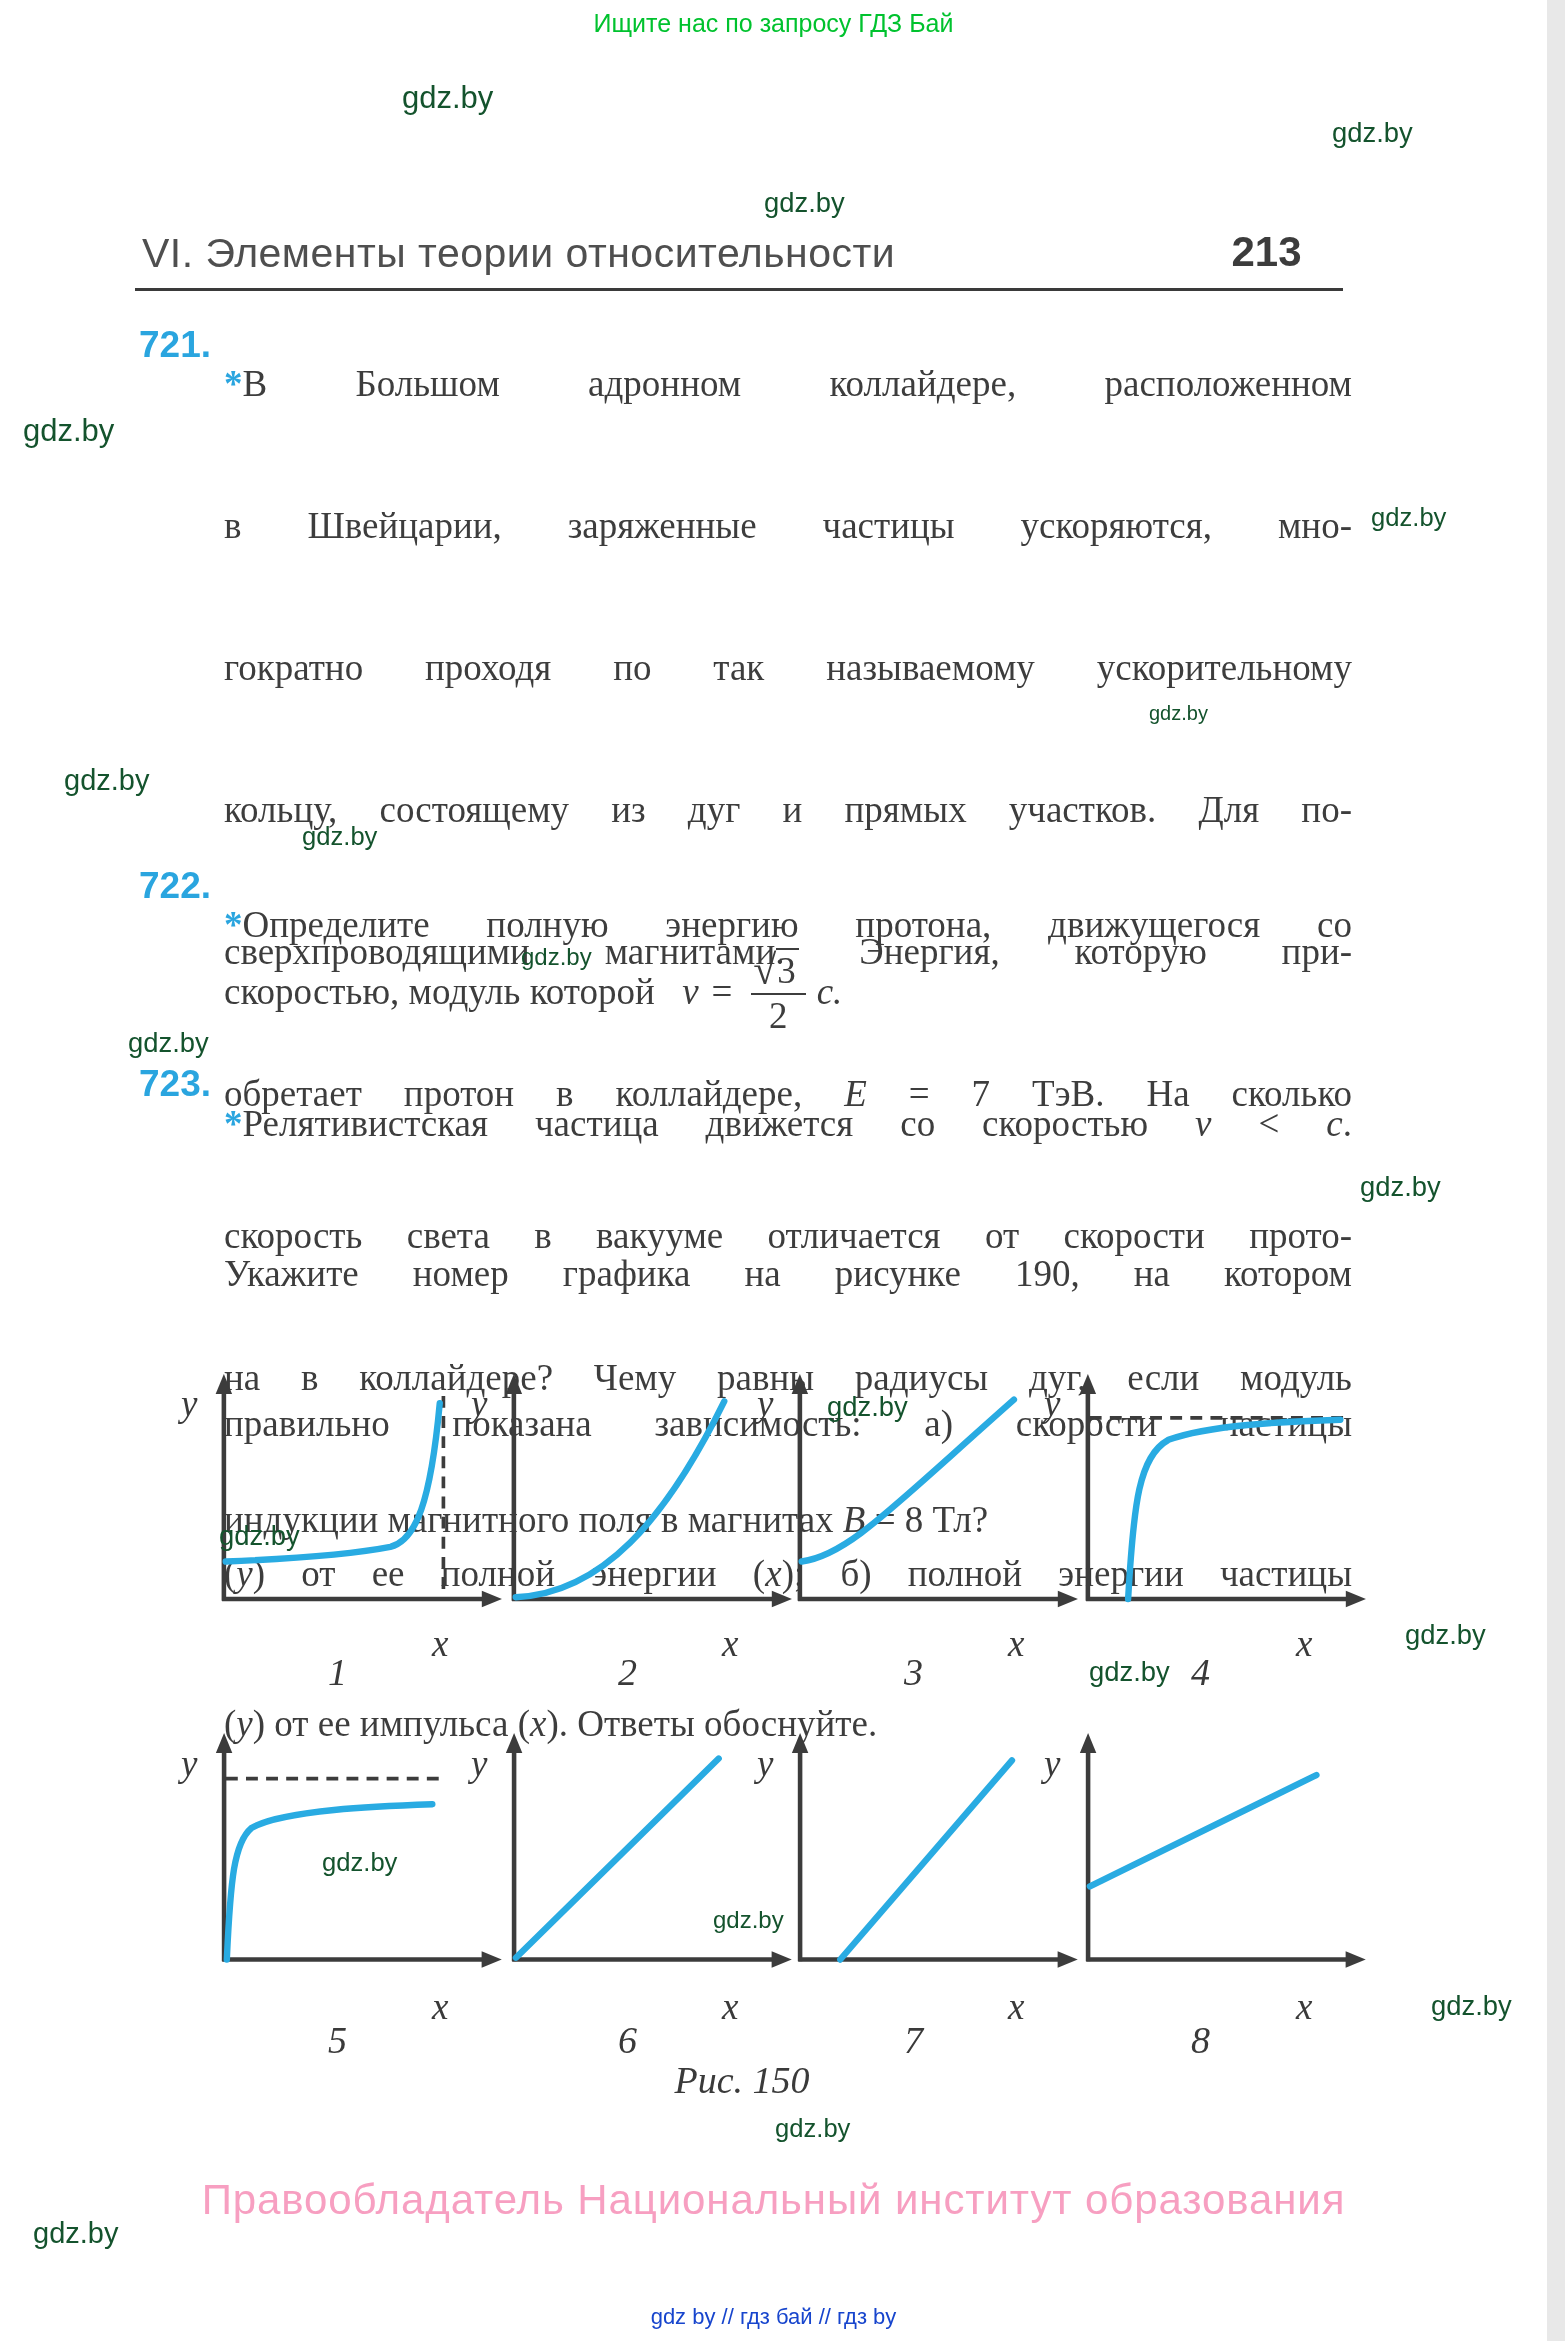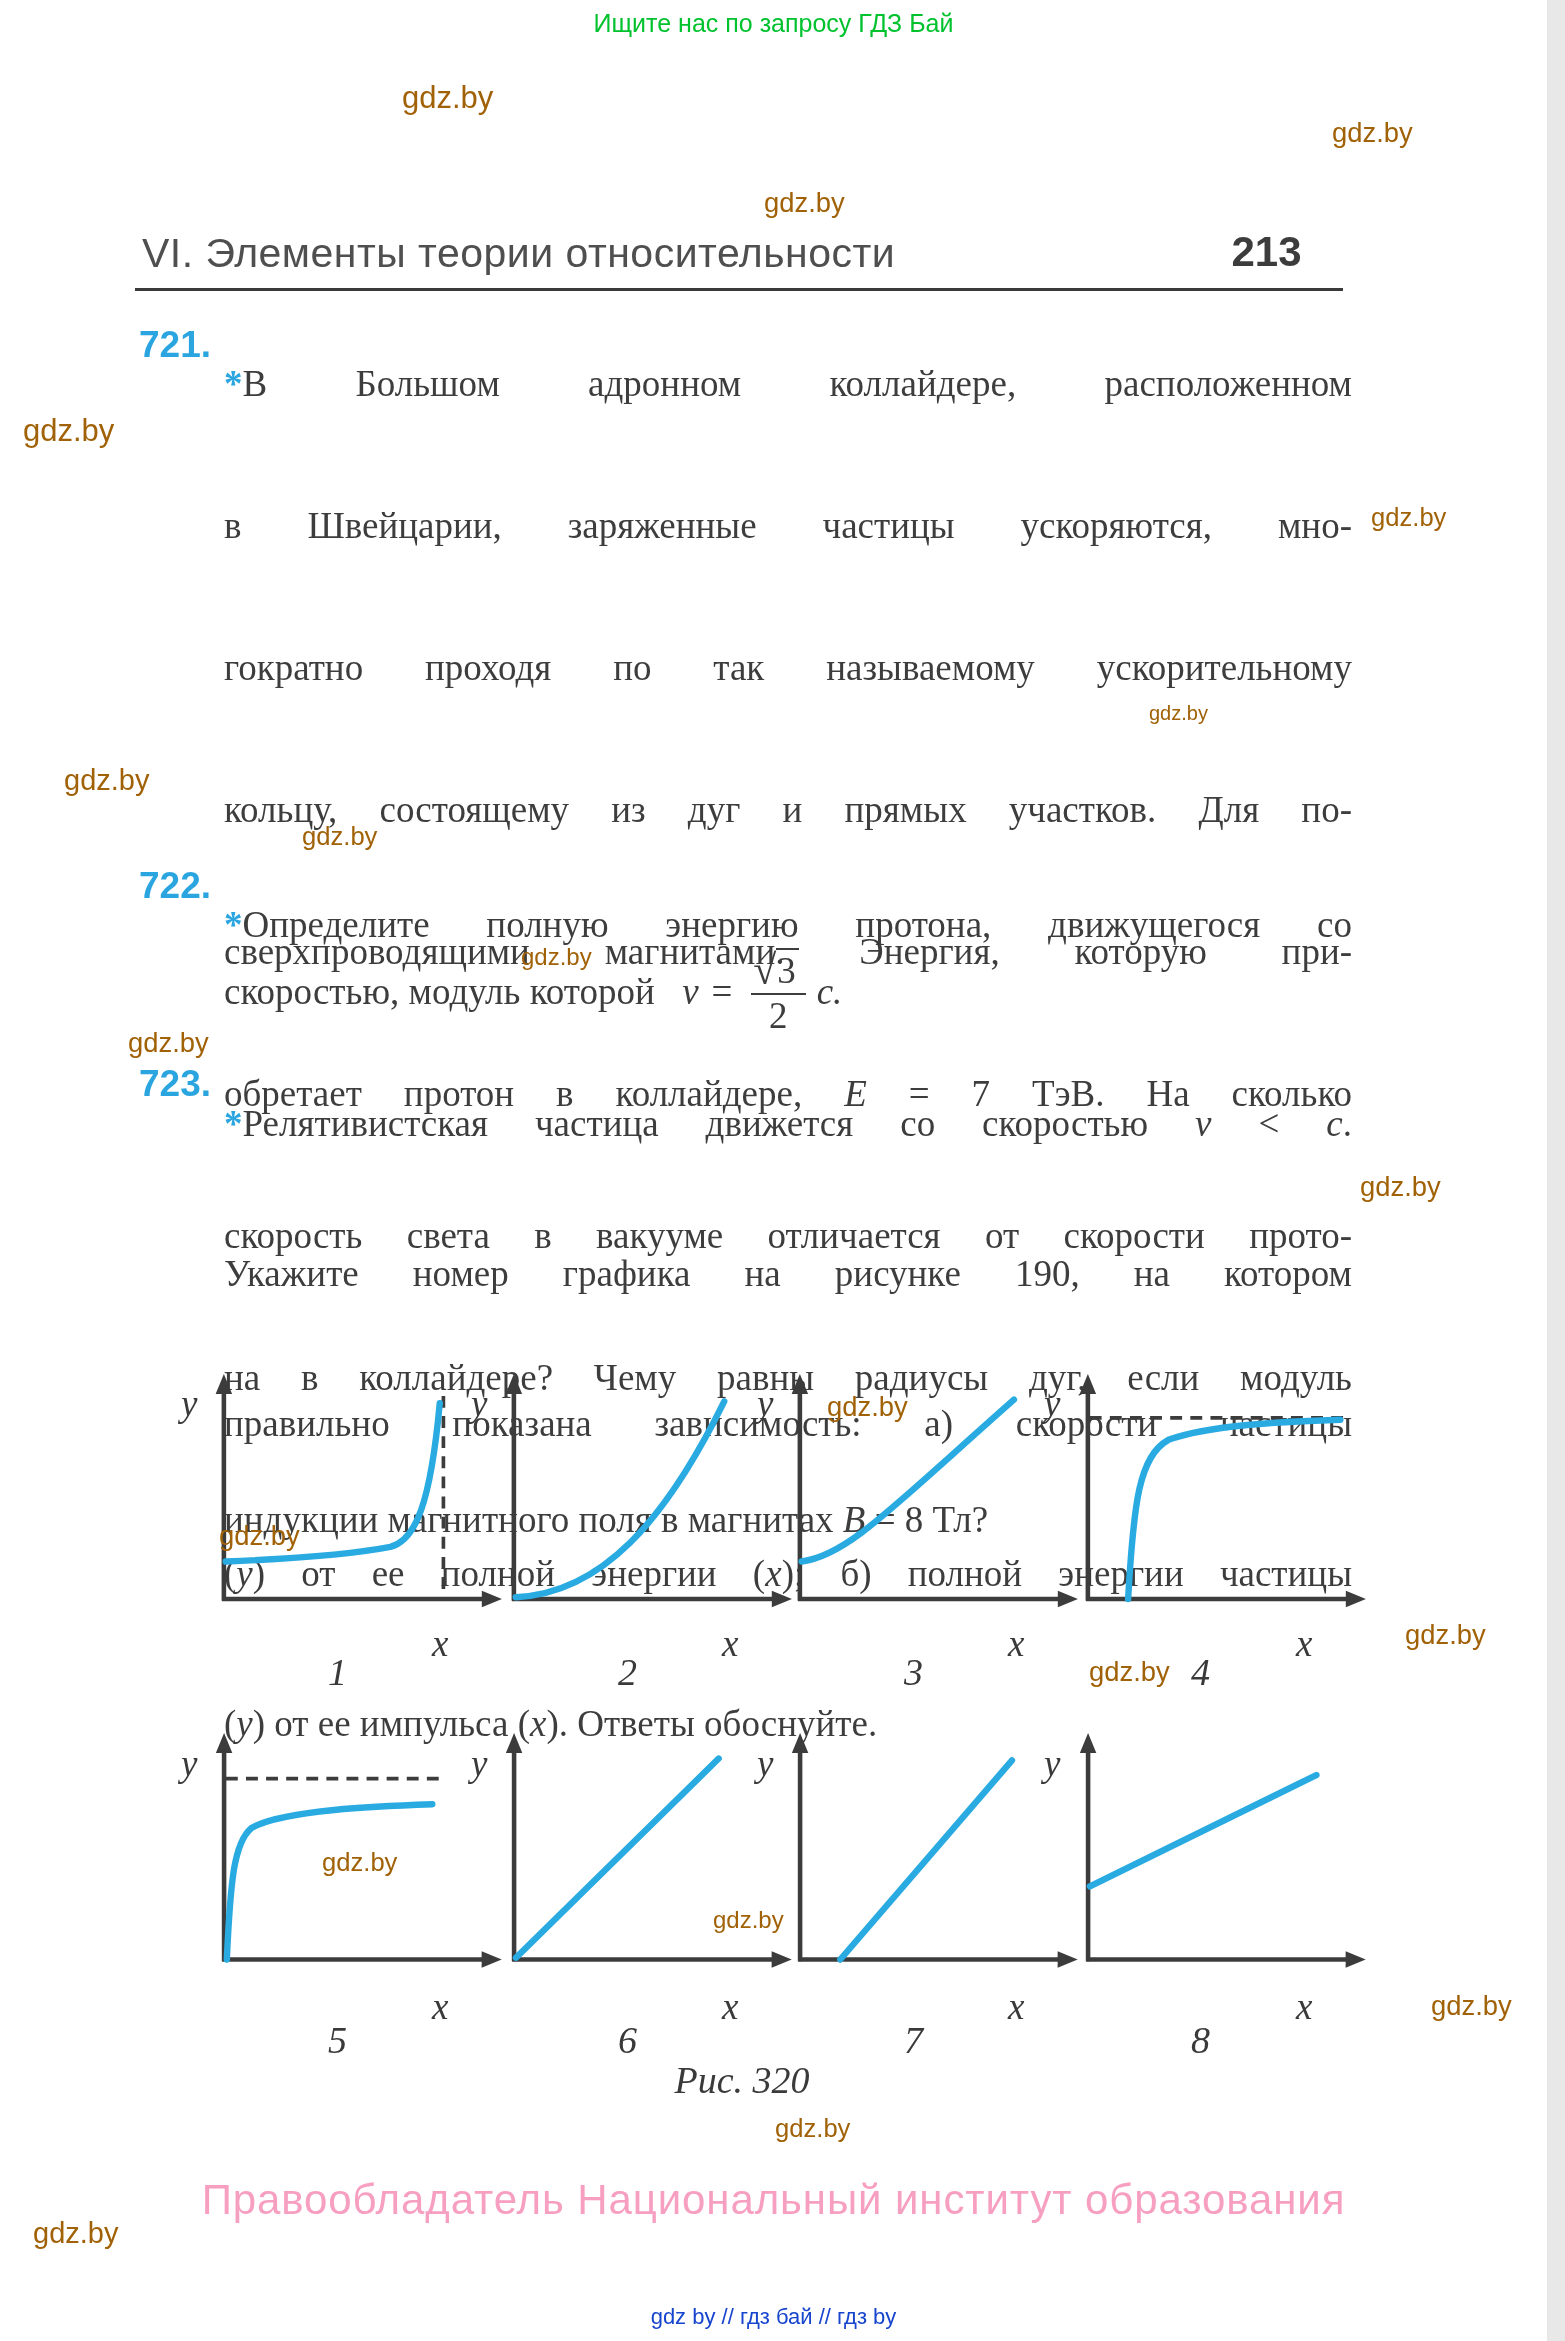"gdz.by" .wm { color: #a16207 -> #14532d }
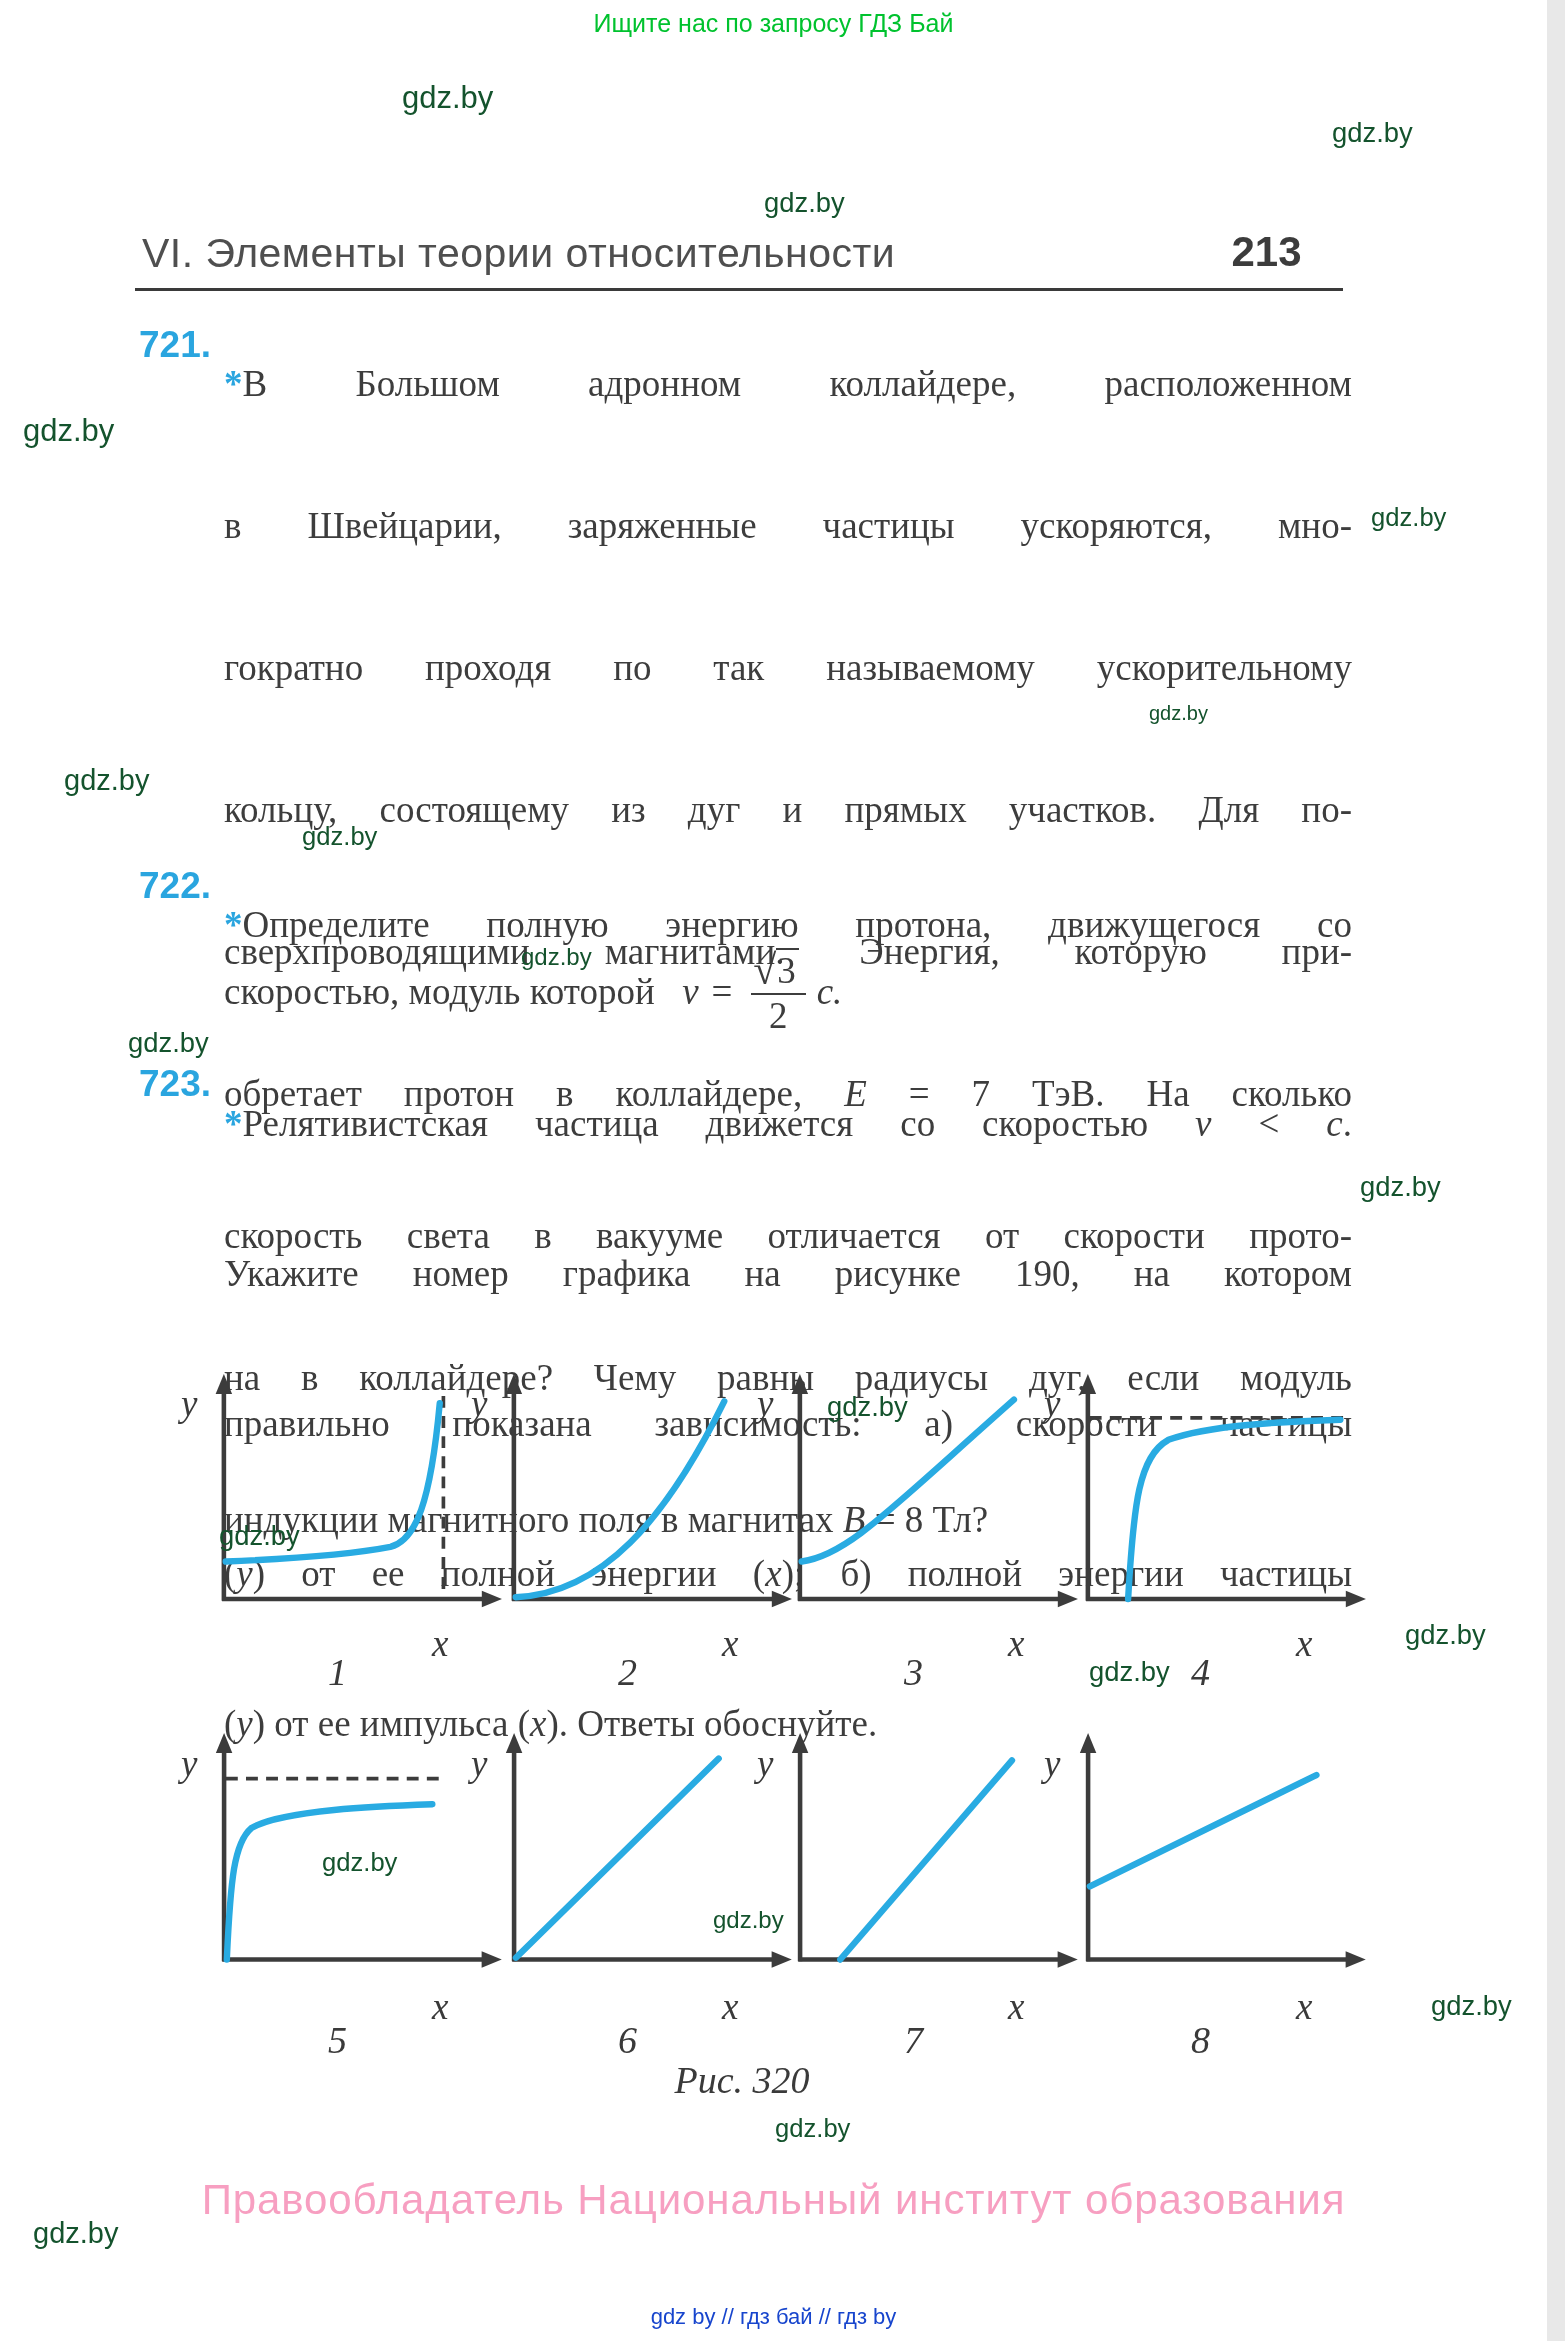"Рис. 320" div.abs { text: 320 -> 150 }
